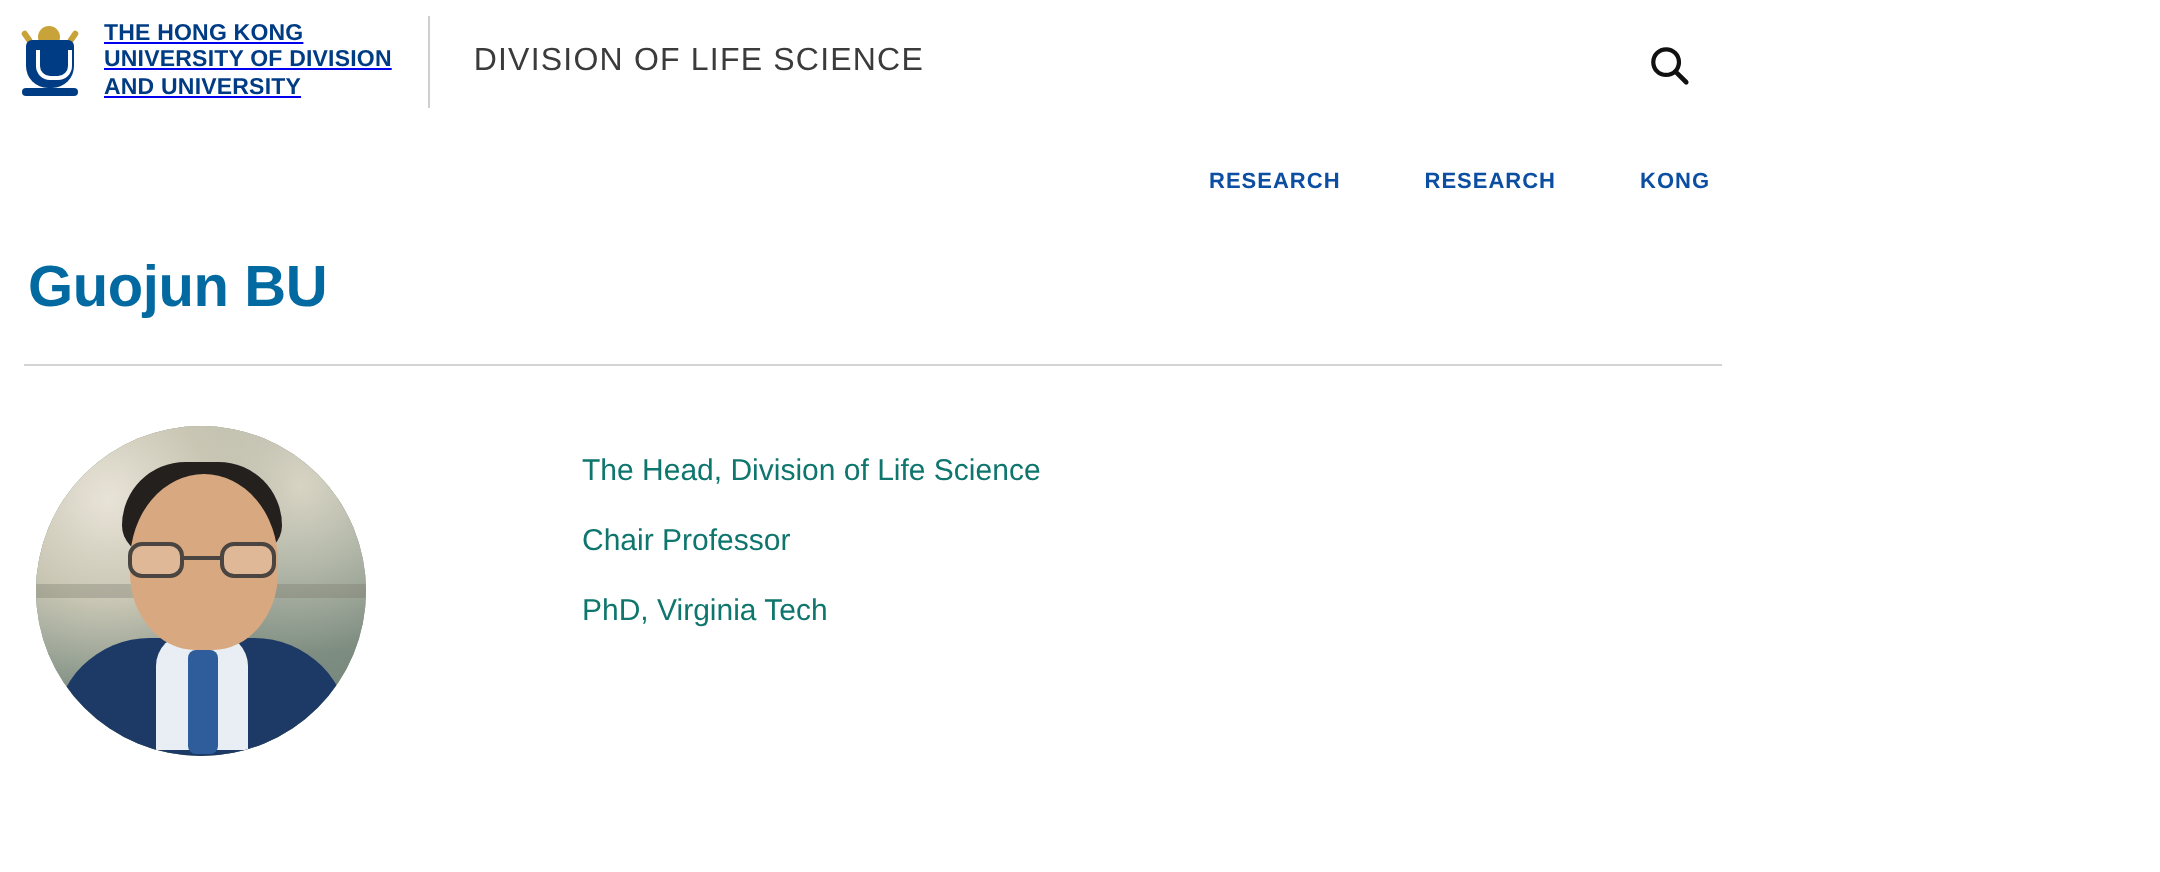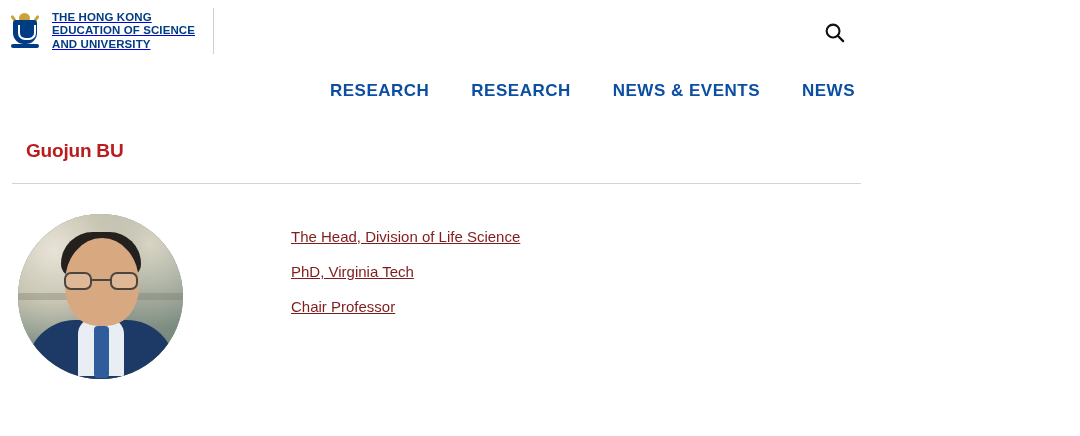"EDUCATION OF SCIENCE" span { text: EDUCATION OF SCIENCE -> UNIVERSITY OF DIVISION }
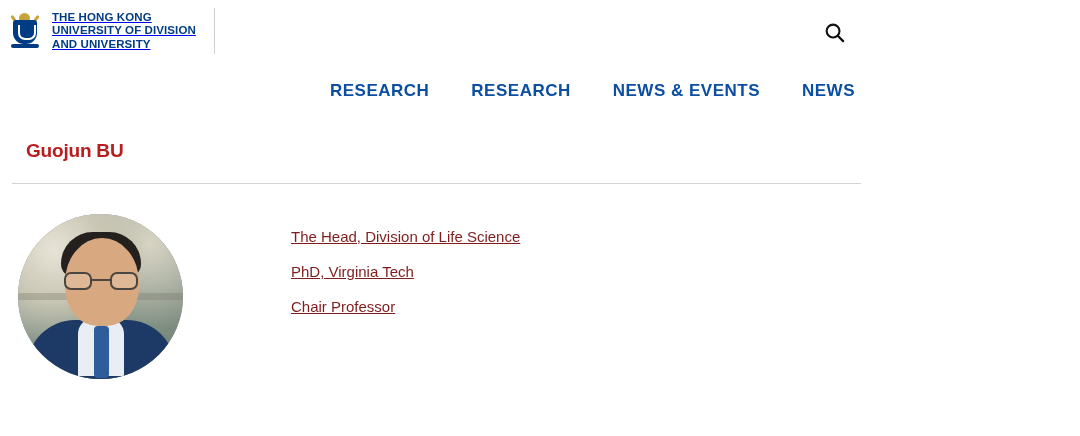"DIVISION OF LIFE SCIENCE" span.dept-title { html: none -> <span>DIVISION OF LIFE SCIENCE</span> }
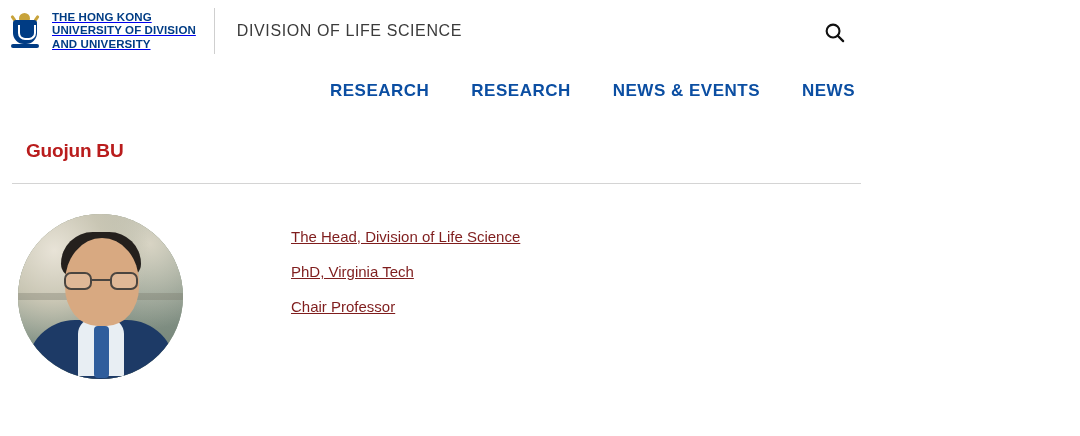"RESEARCH" .nav-item { font-size: 17px -> 11px }
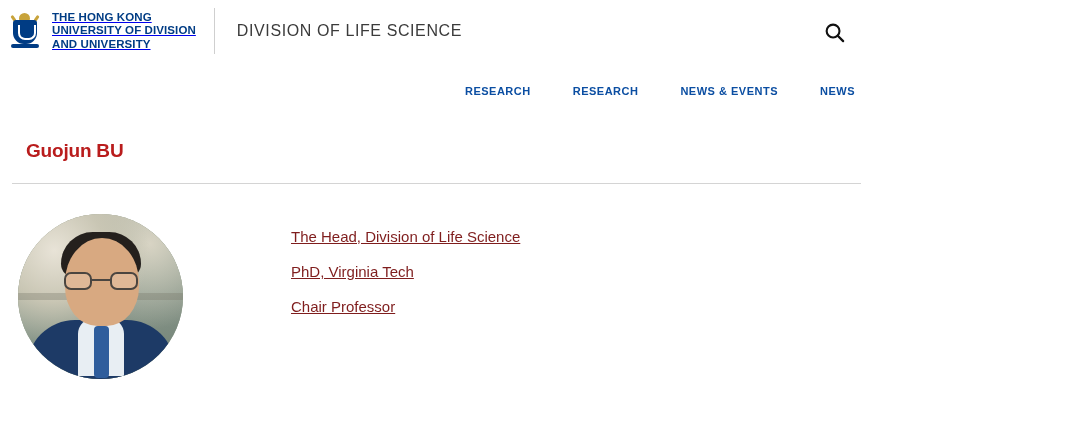"NEWS & EVENTS" a.nav-item { html: <a>NEWS &amp; EVENTS</a> -> none }
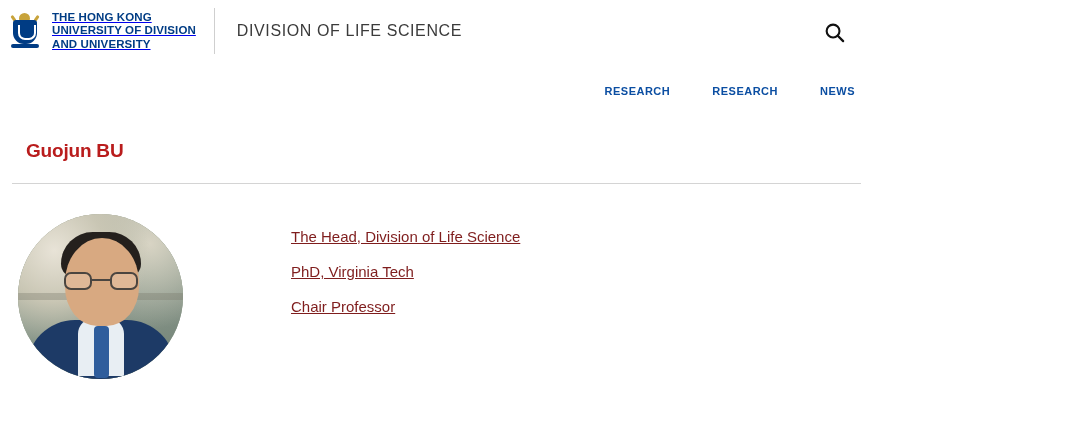"NEWS" a.nav-item { text: NEWS -> KONG }
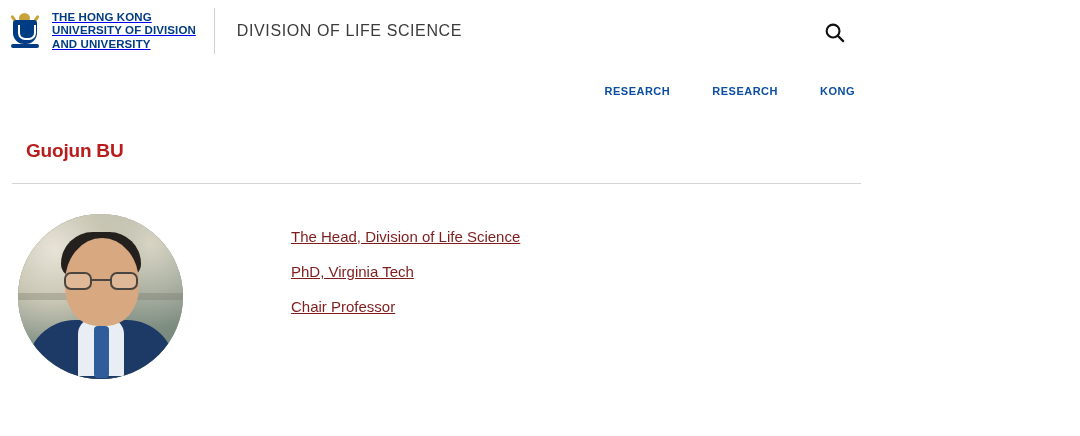"Guojun BU" .page-title { color: #b91c1c -> #0369a1; font-size: 19px -> 29px; margin: 12px -> 0 }
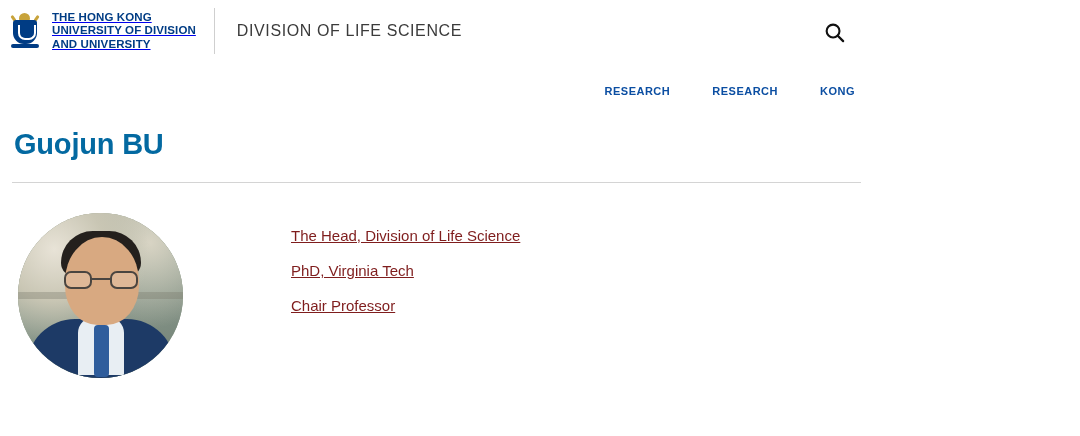"The Head, Division of Life" .bio-line { color: #7f1d1d -> #0f766e; text-decoration: underline -> none }
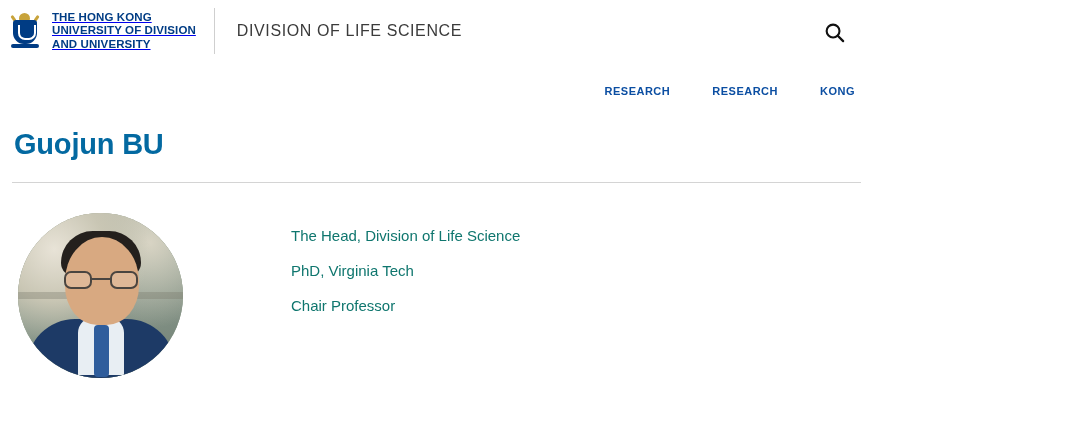"PhD, Virginia Tech" p.bio-line { order: before "Chair Professor" -> after "Chair Professor" }
